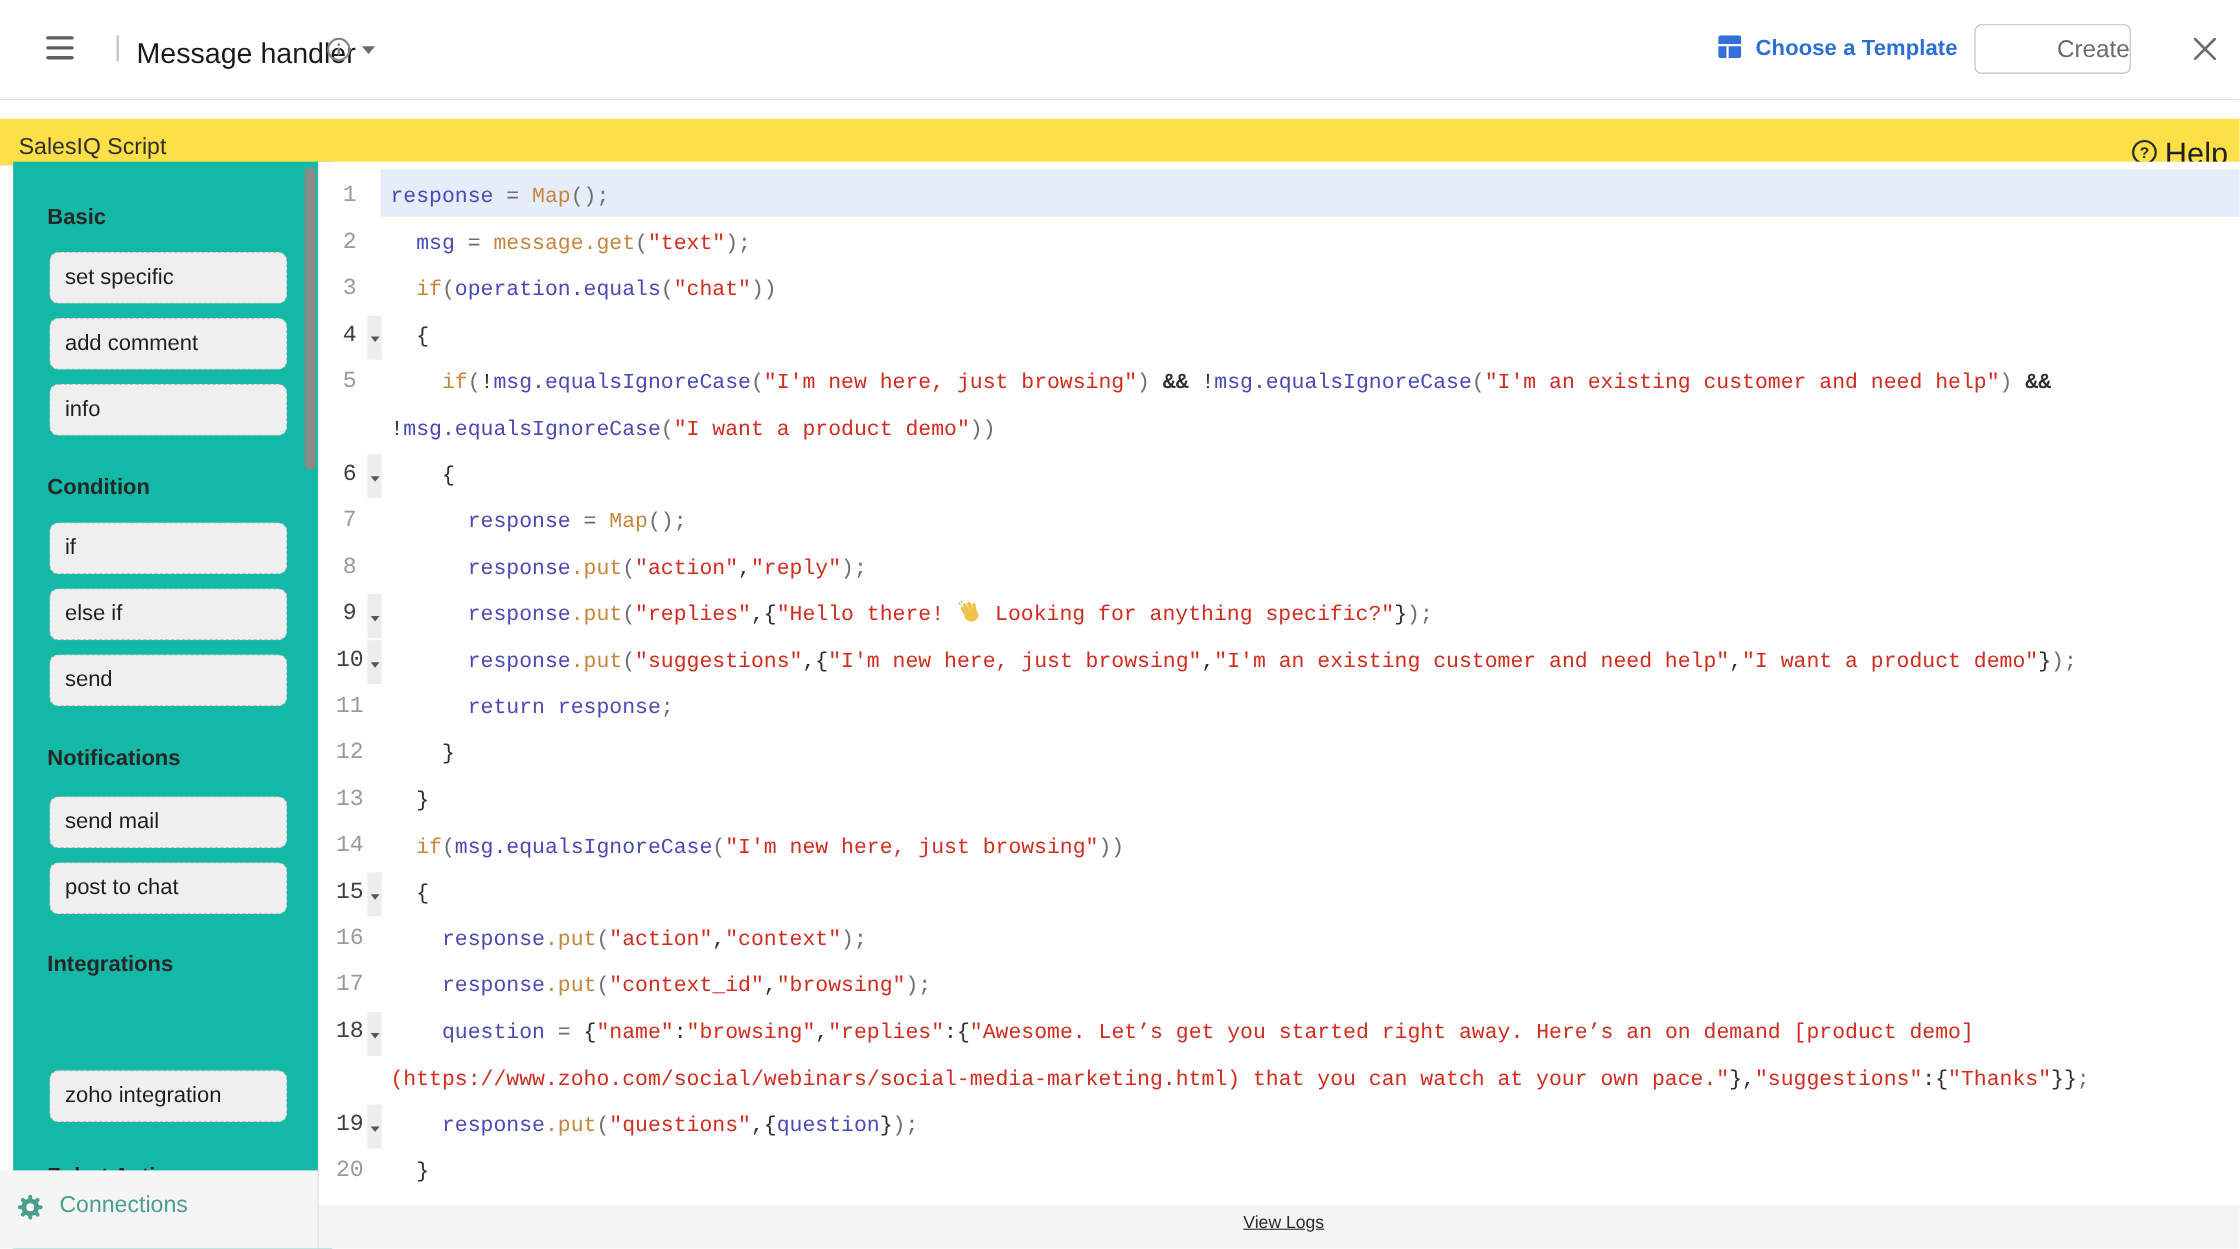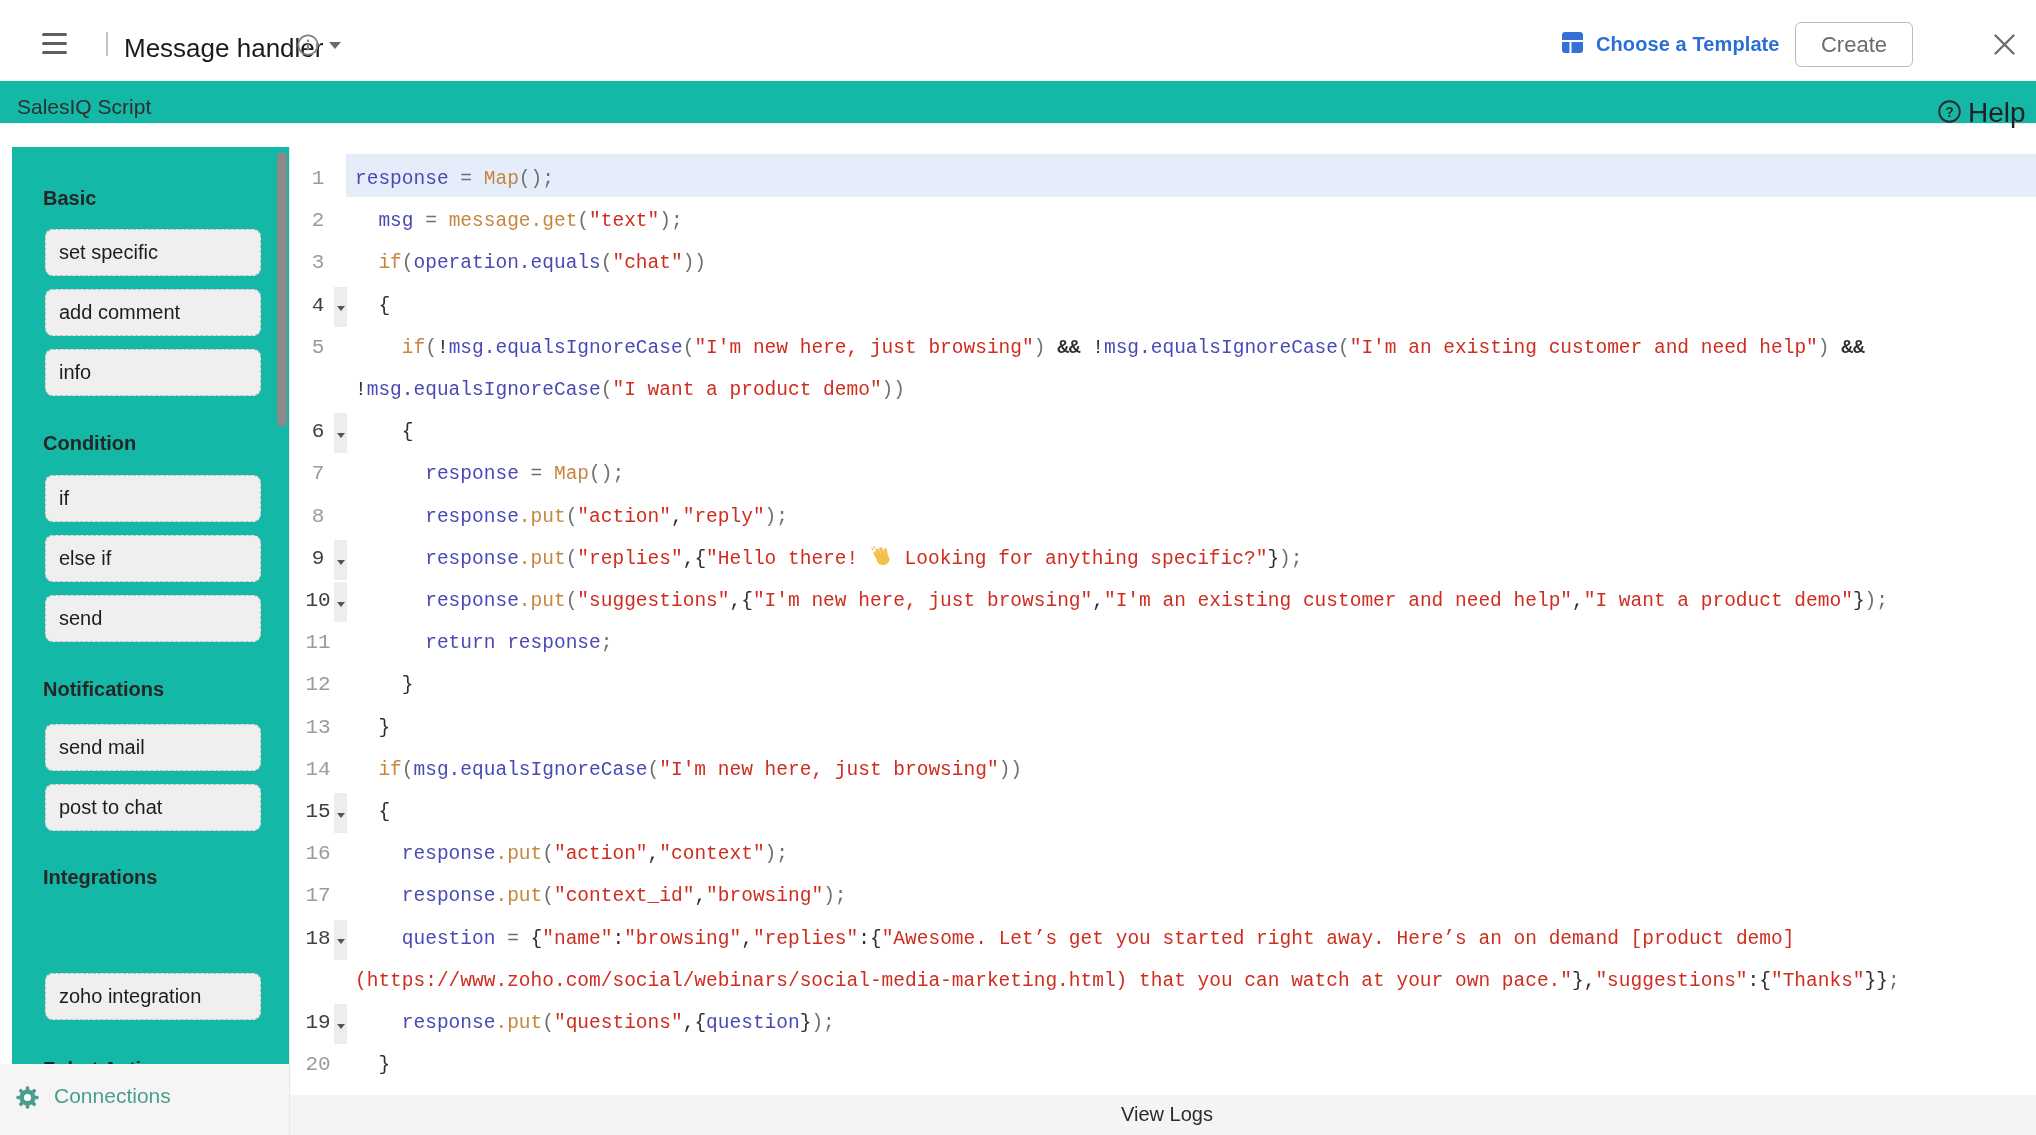"Create" #createBtn { text-align: center -> right; width: 118px -> 142px }
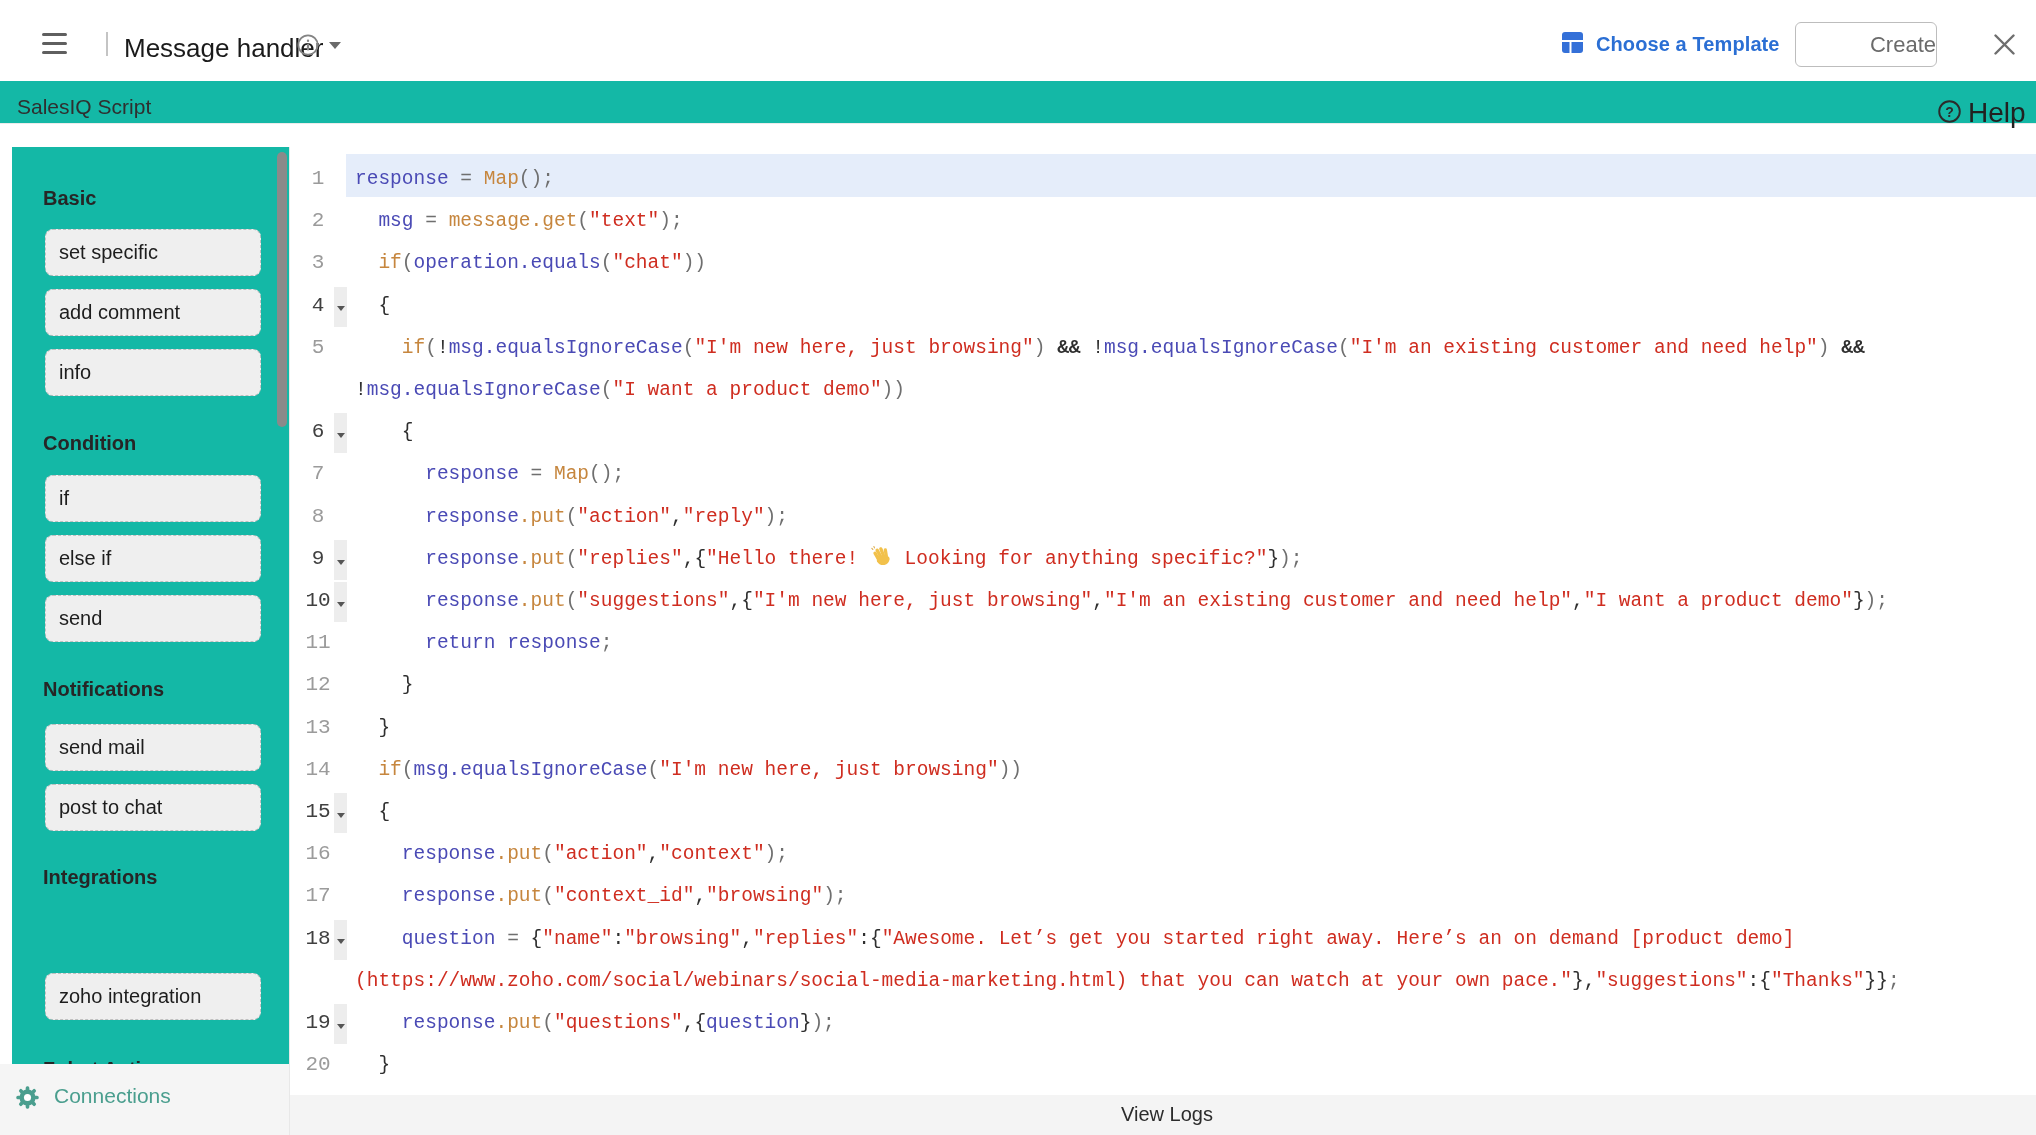"SalesIQ Script" #subbar { background: #14b8a6 -> #fde047; top: 81px -> 108px }
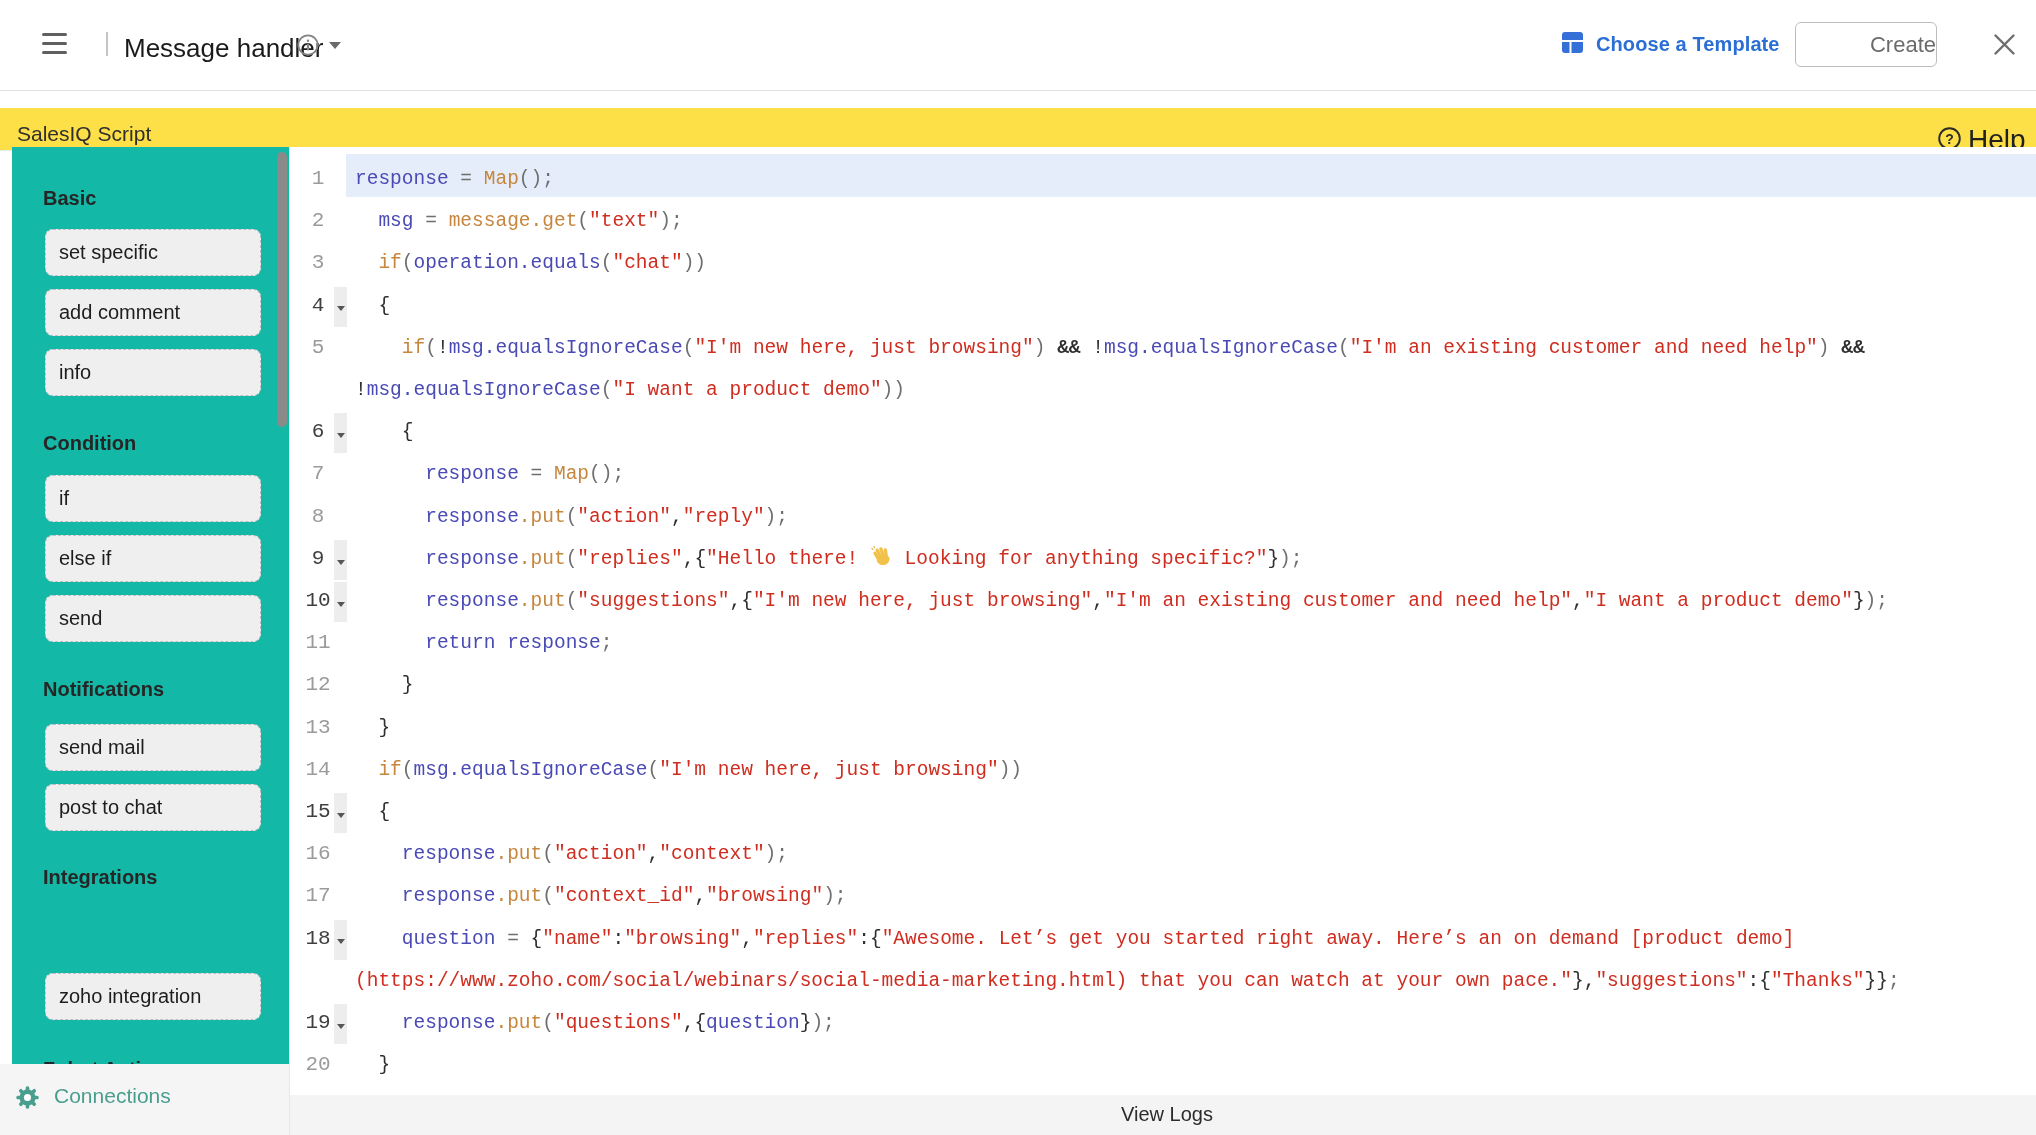"View Logs" #vlogs { font-size: 20px -> 16px; text-decoration: none -> underline }
